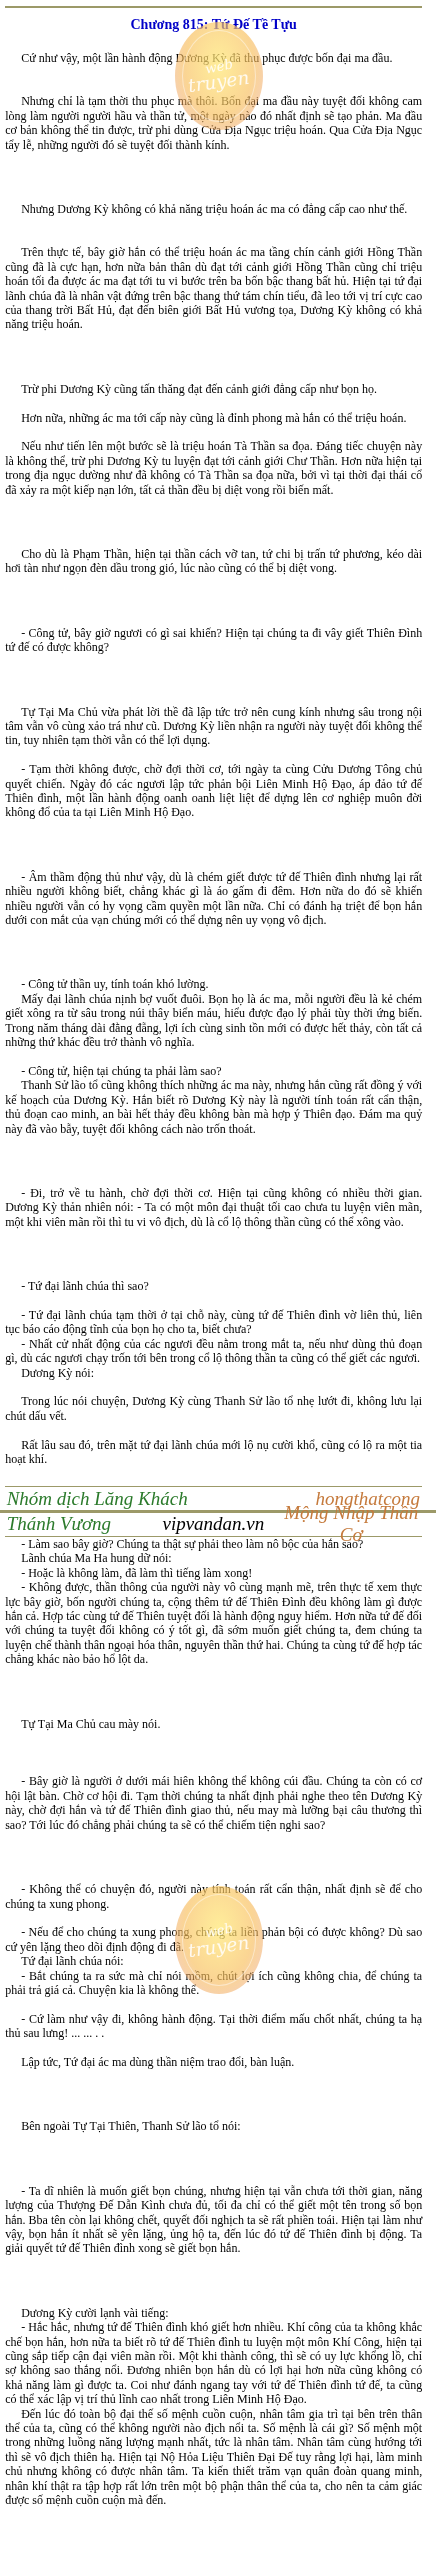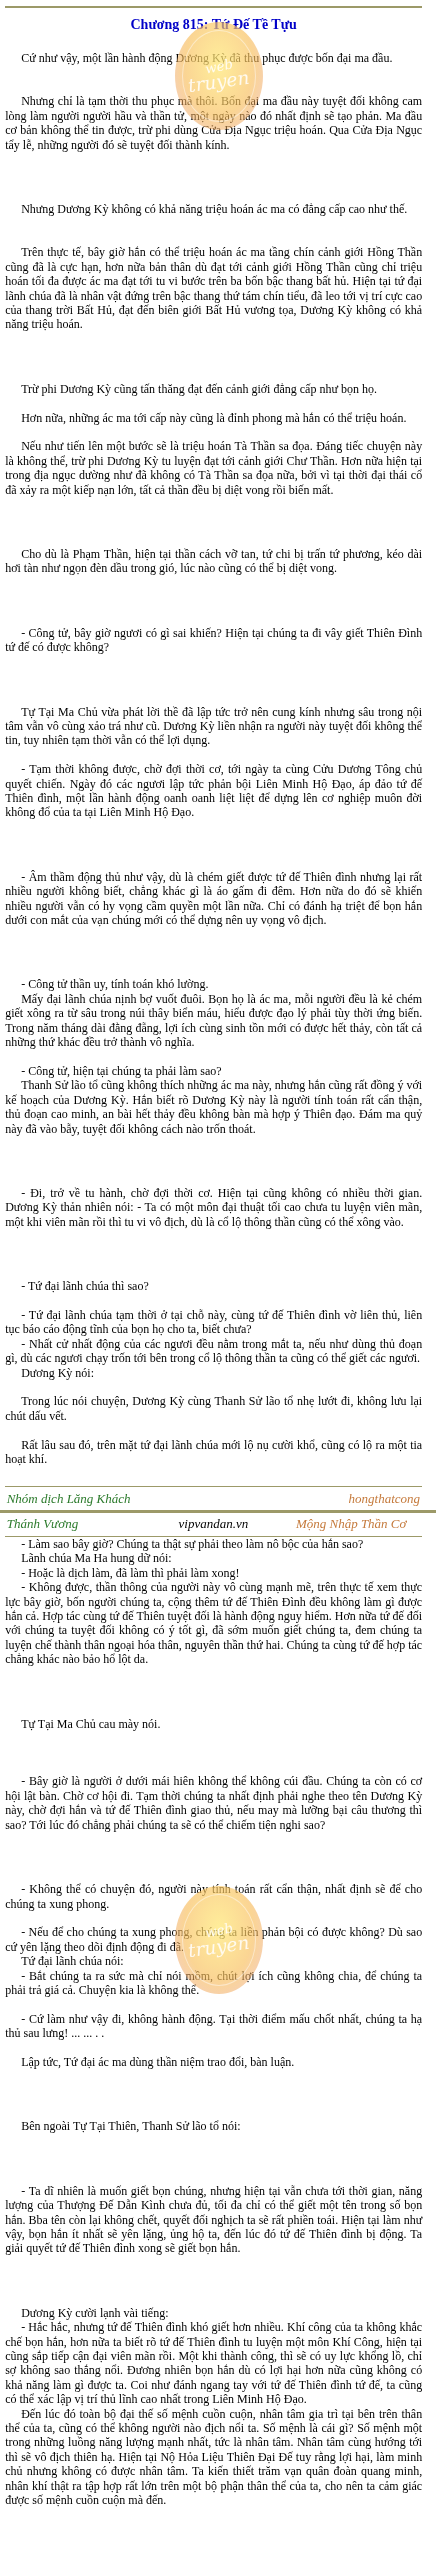"Nhóm dịch Lăng Khách" .pb-row { font-size: 13px -> 19px }
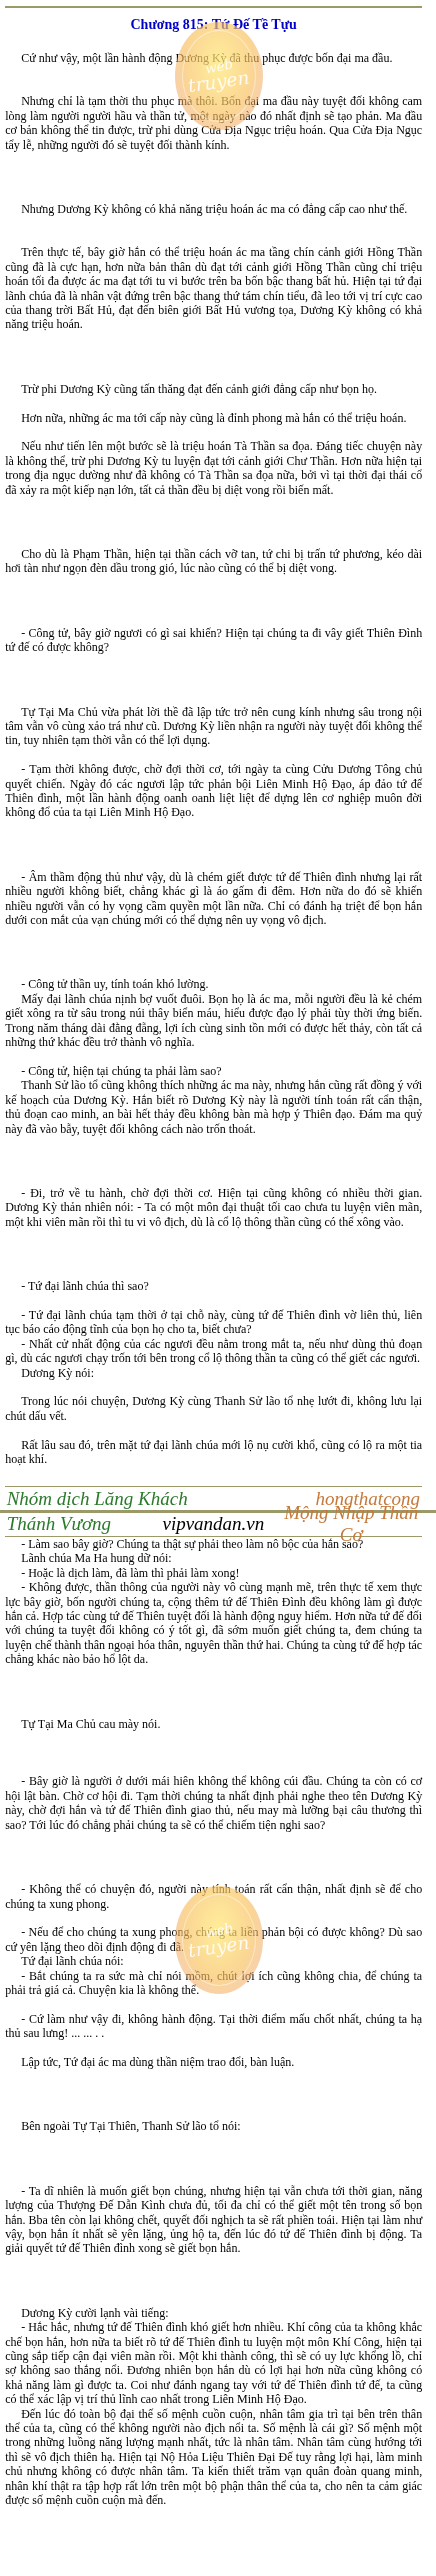"- Hoặc là dịch làm," p.para { text: dịch làm, đã làm thì phải -> không làm, đã làm thì tiếng }
